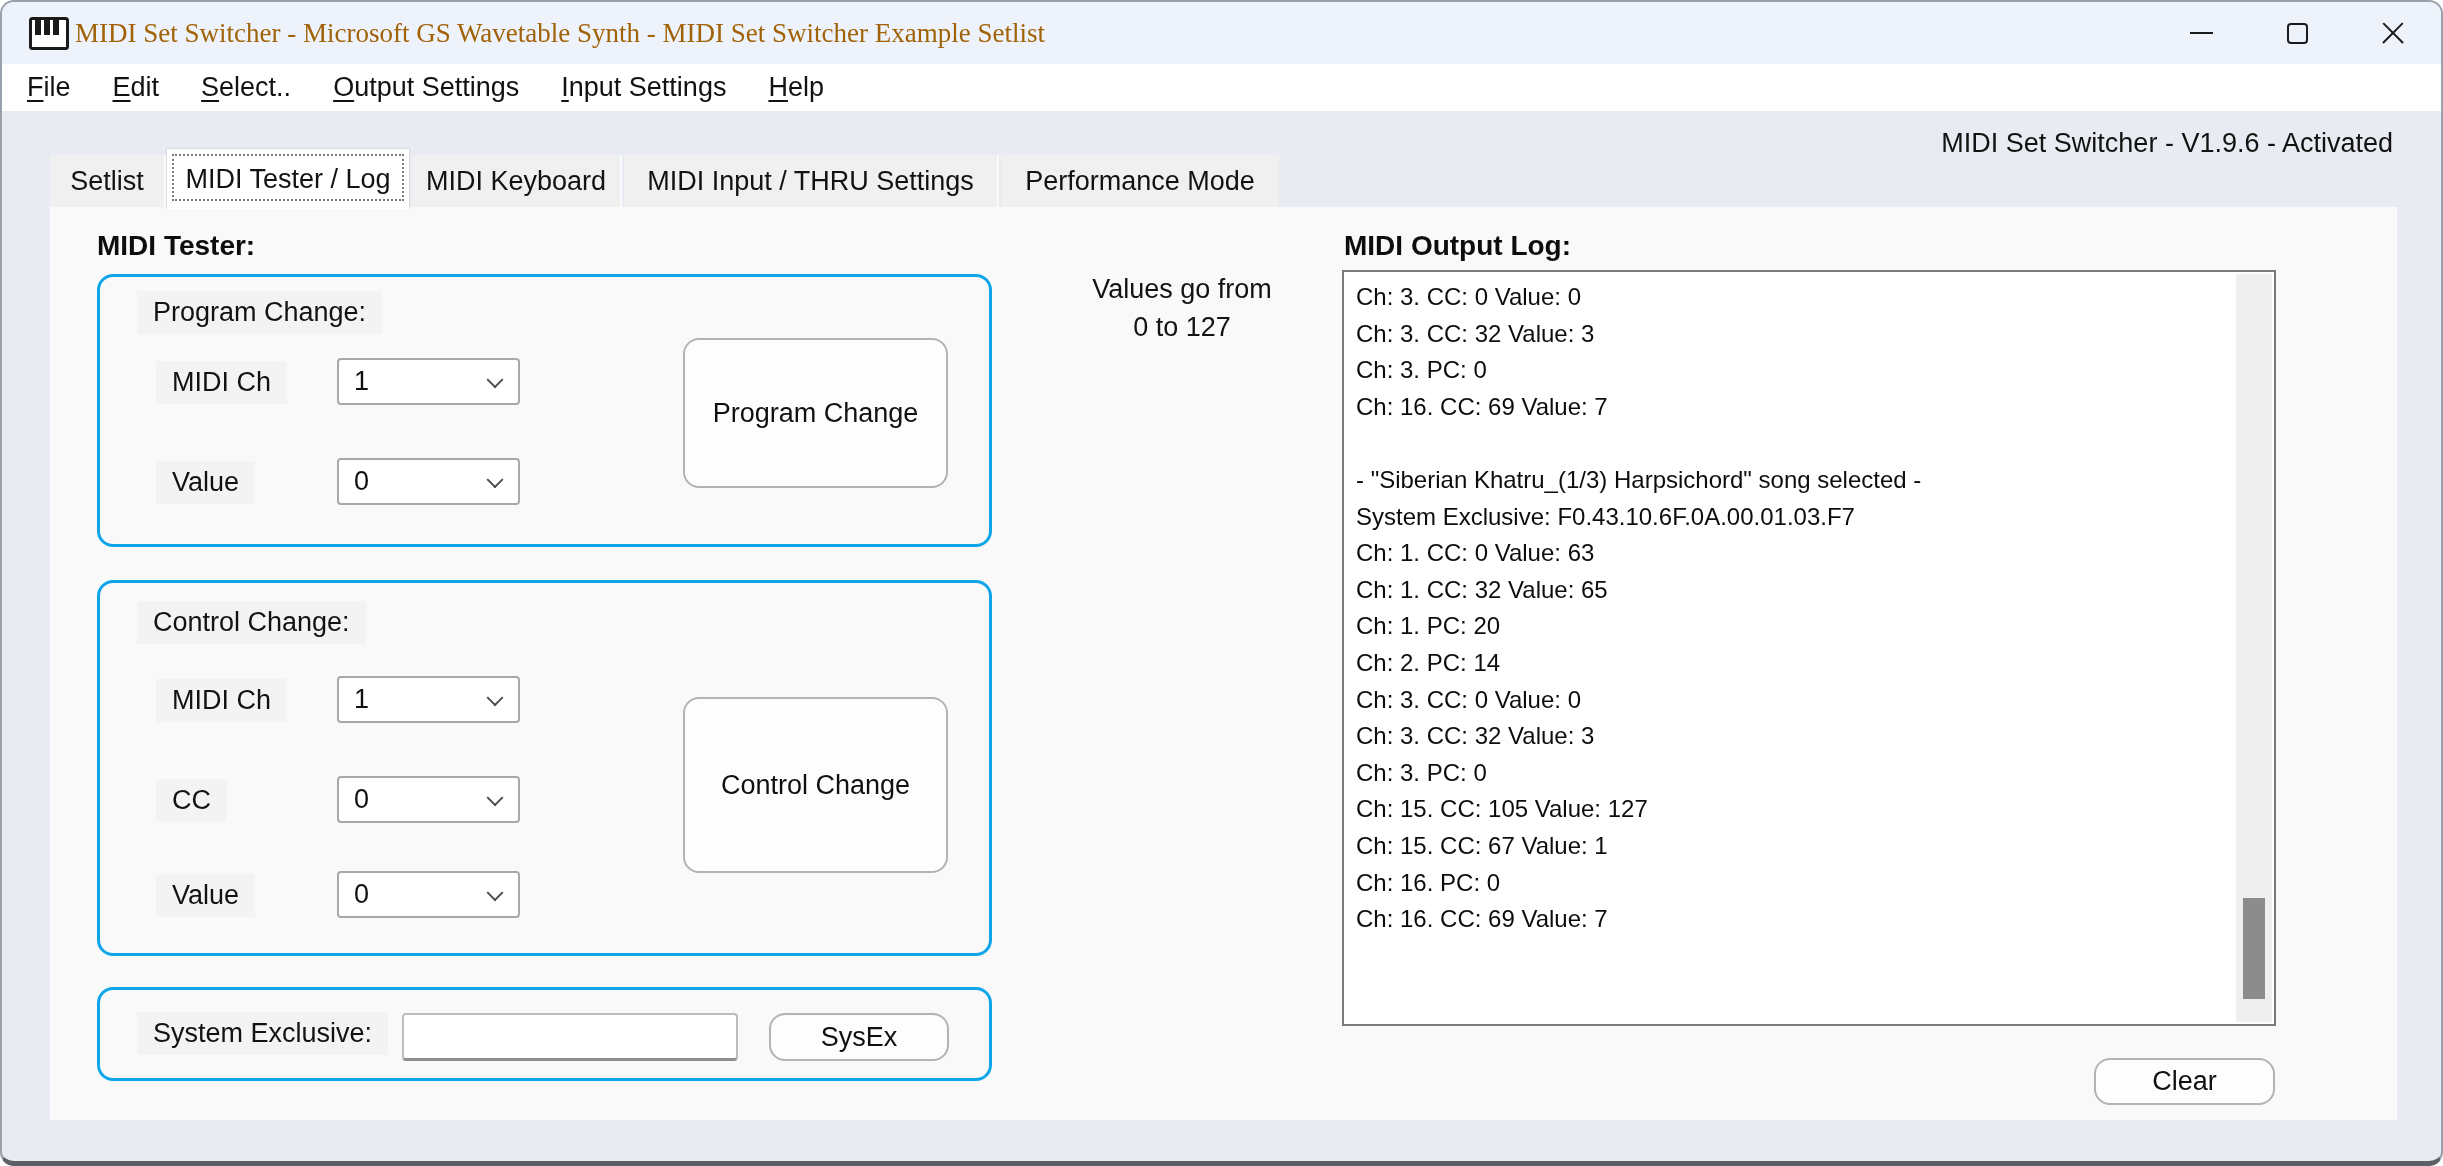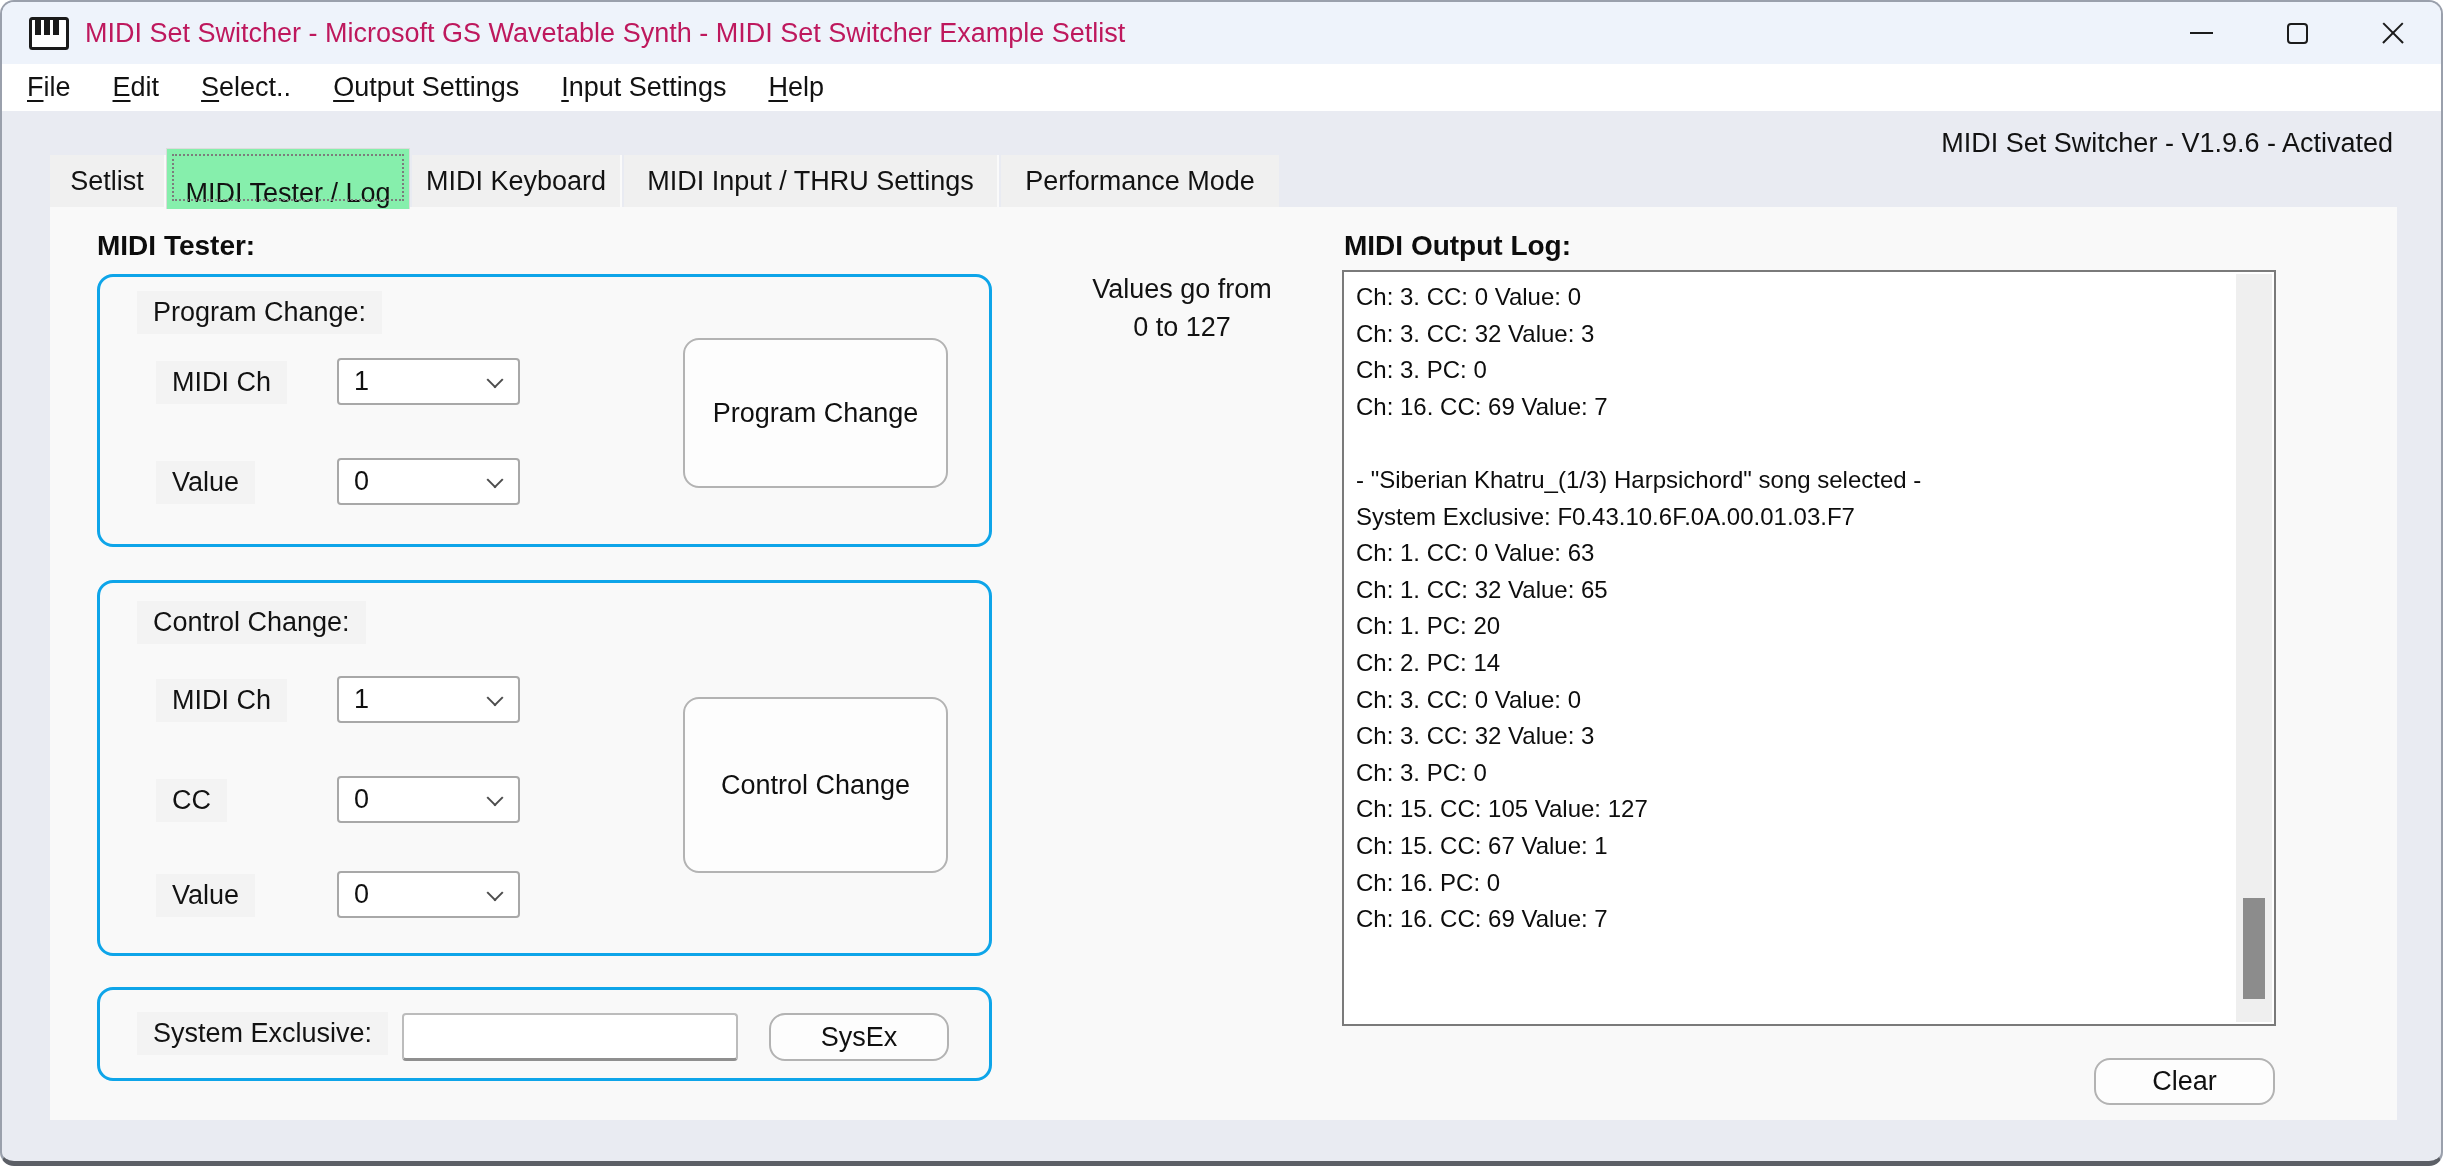"MIDI Set Switcher - Microsoft" #title-text { color: #be185d -> #a16207; font-family: none -> Liberation Serif, serif; margin-left: 16px -> 6px }
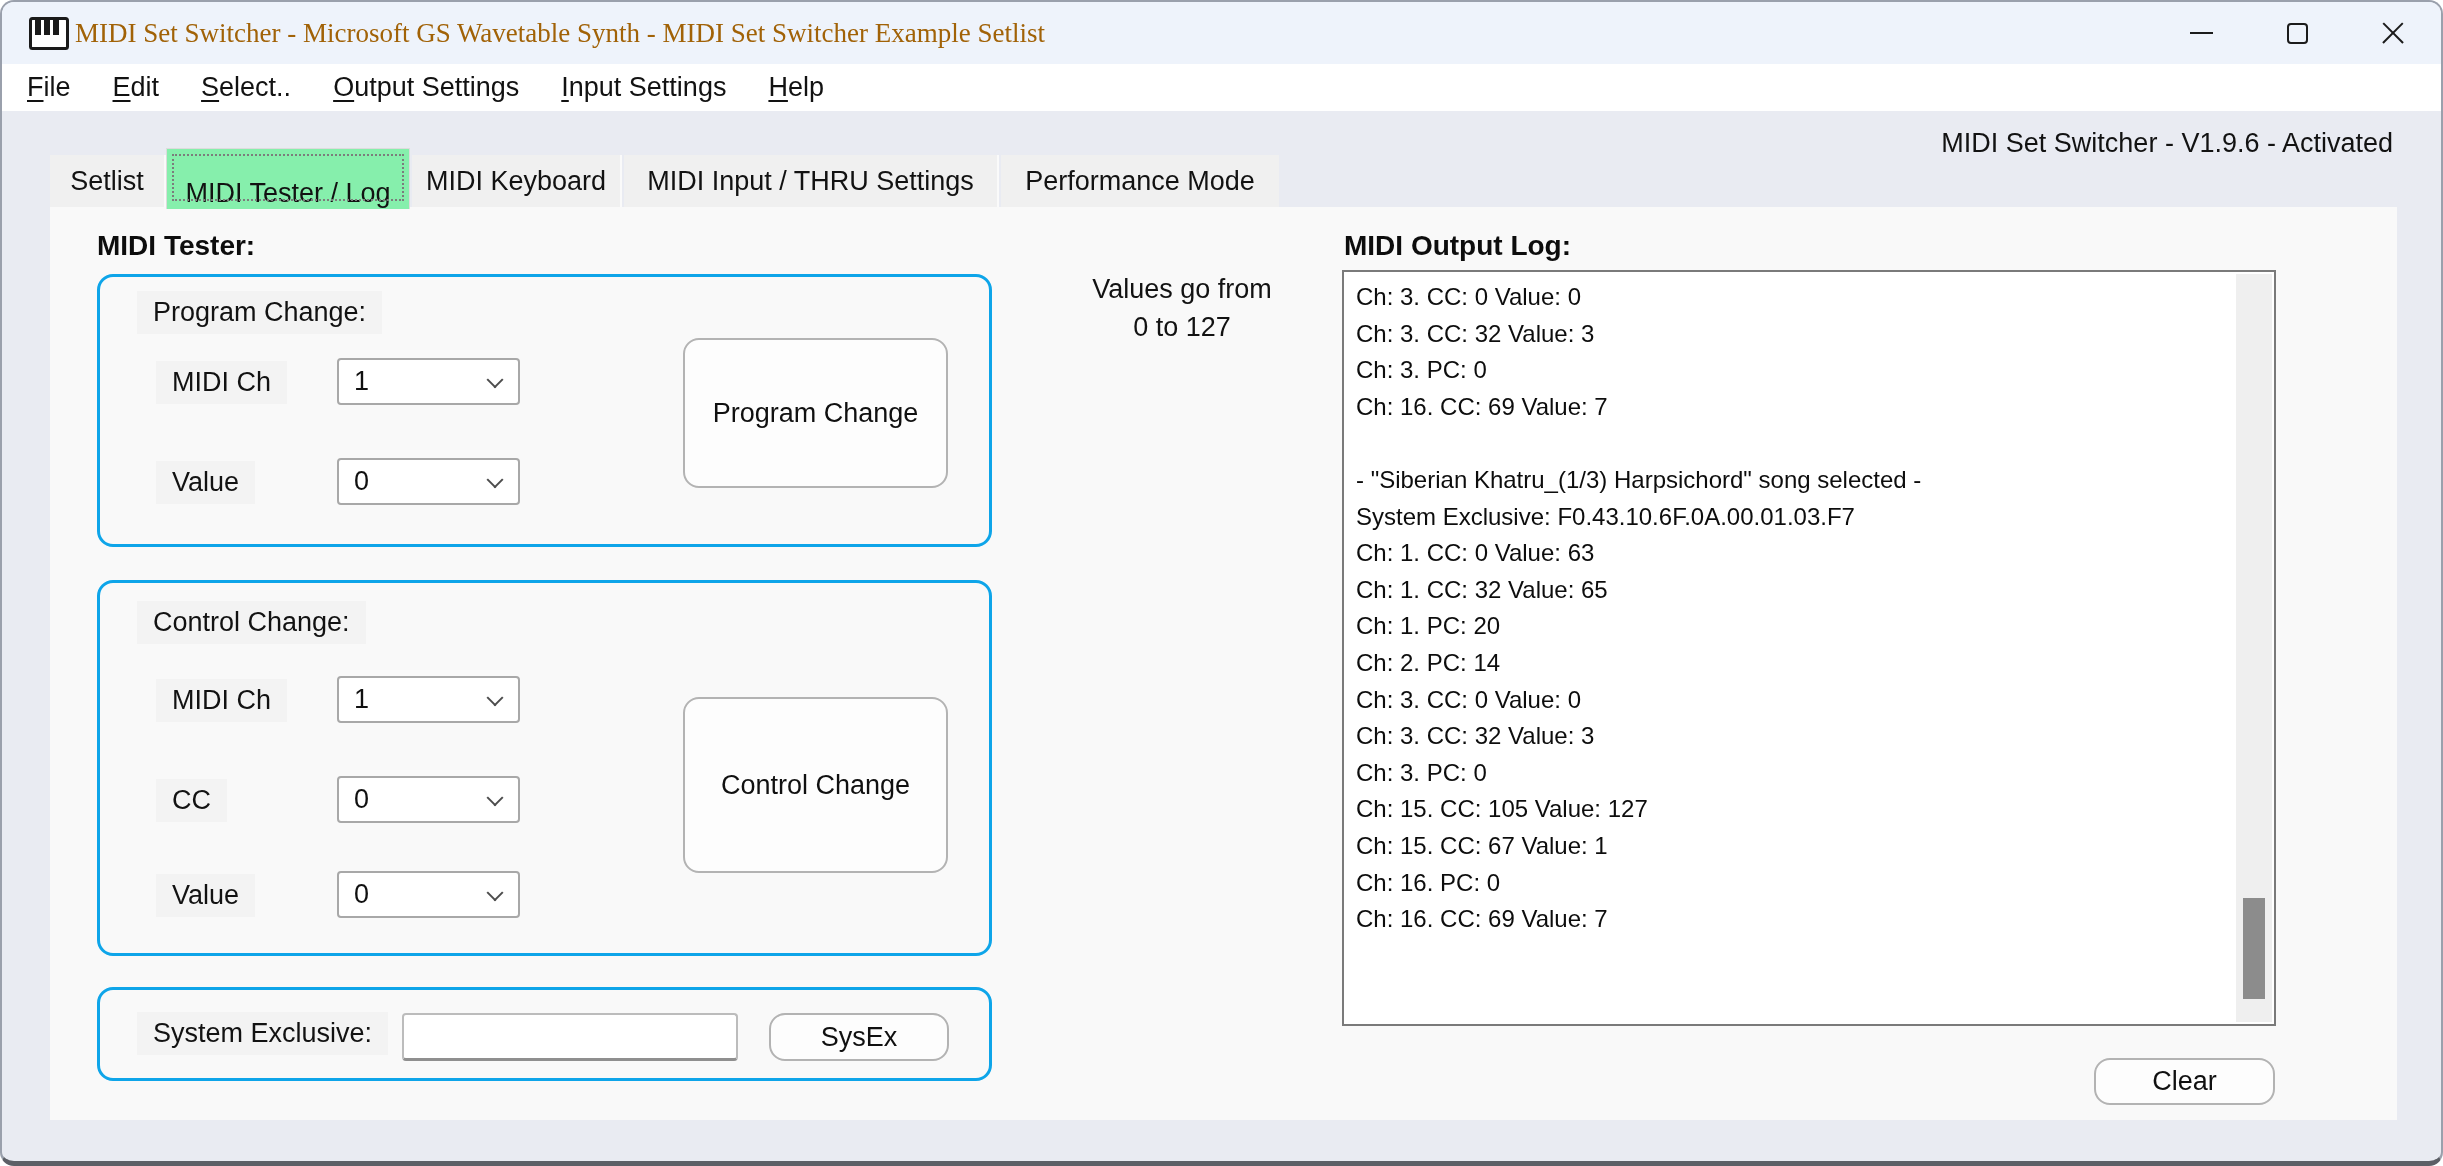"MIDI Tester / Log" #tab-tester { align-items: flex-end -> none; background: #86efac -> #ffffff }
